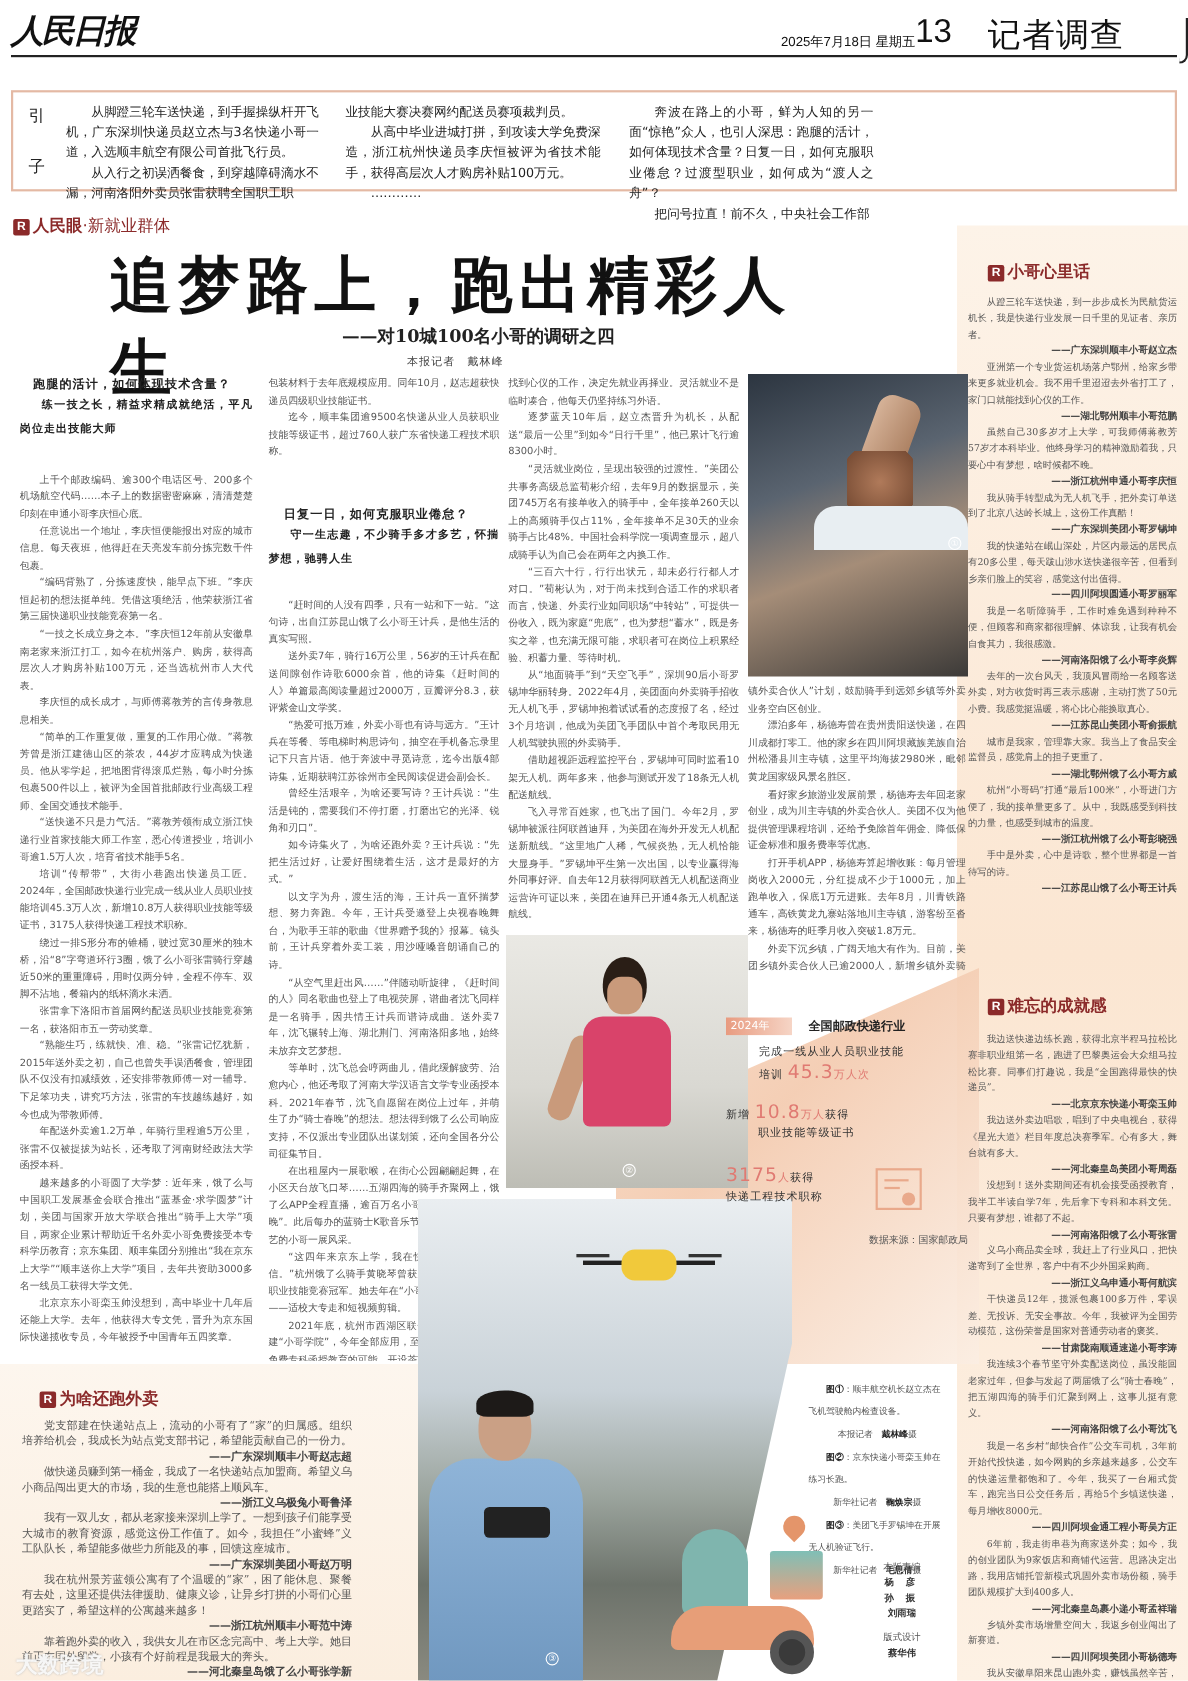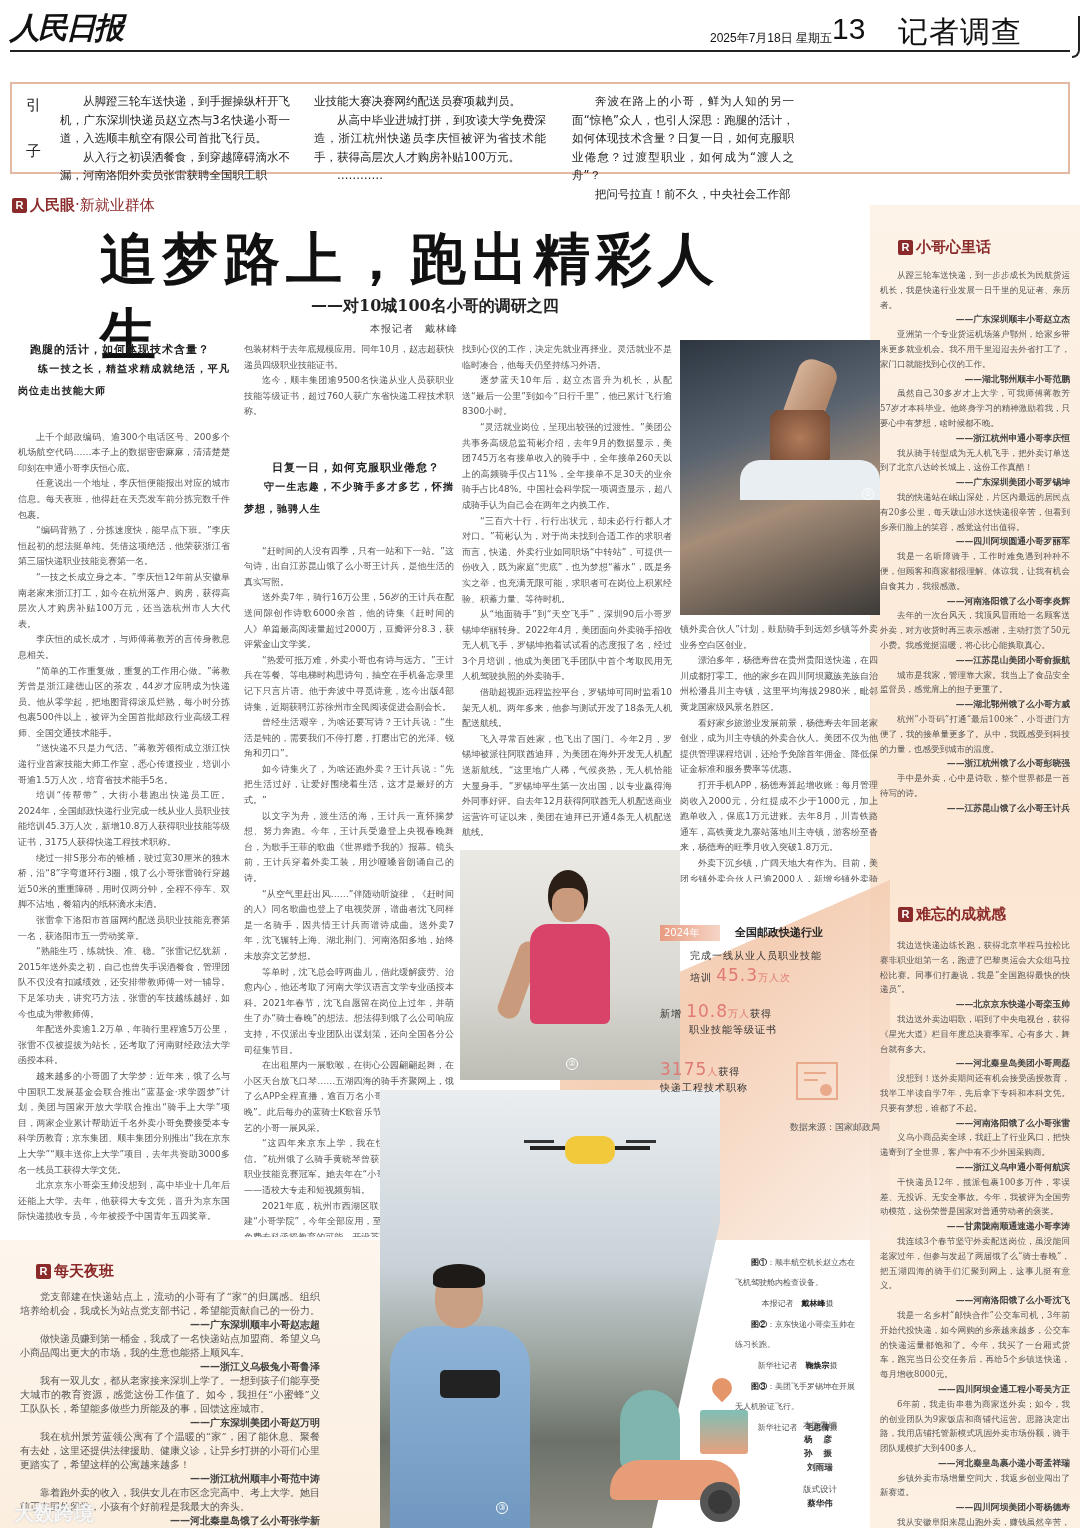"日复一日，如何克服职业倦怠？" div.q-small { margin-left: 28px -> 14px }
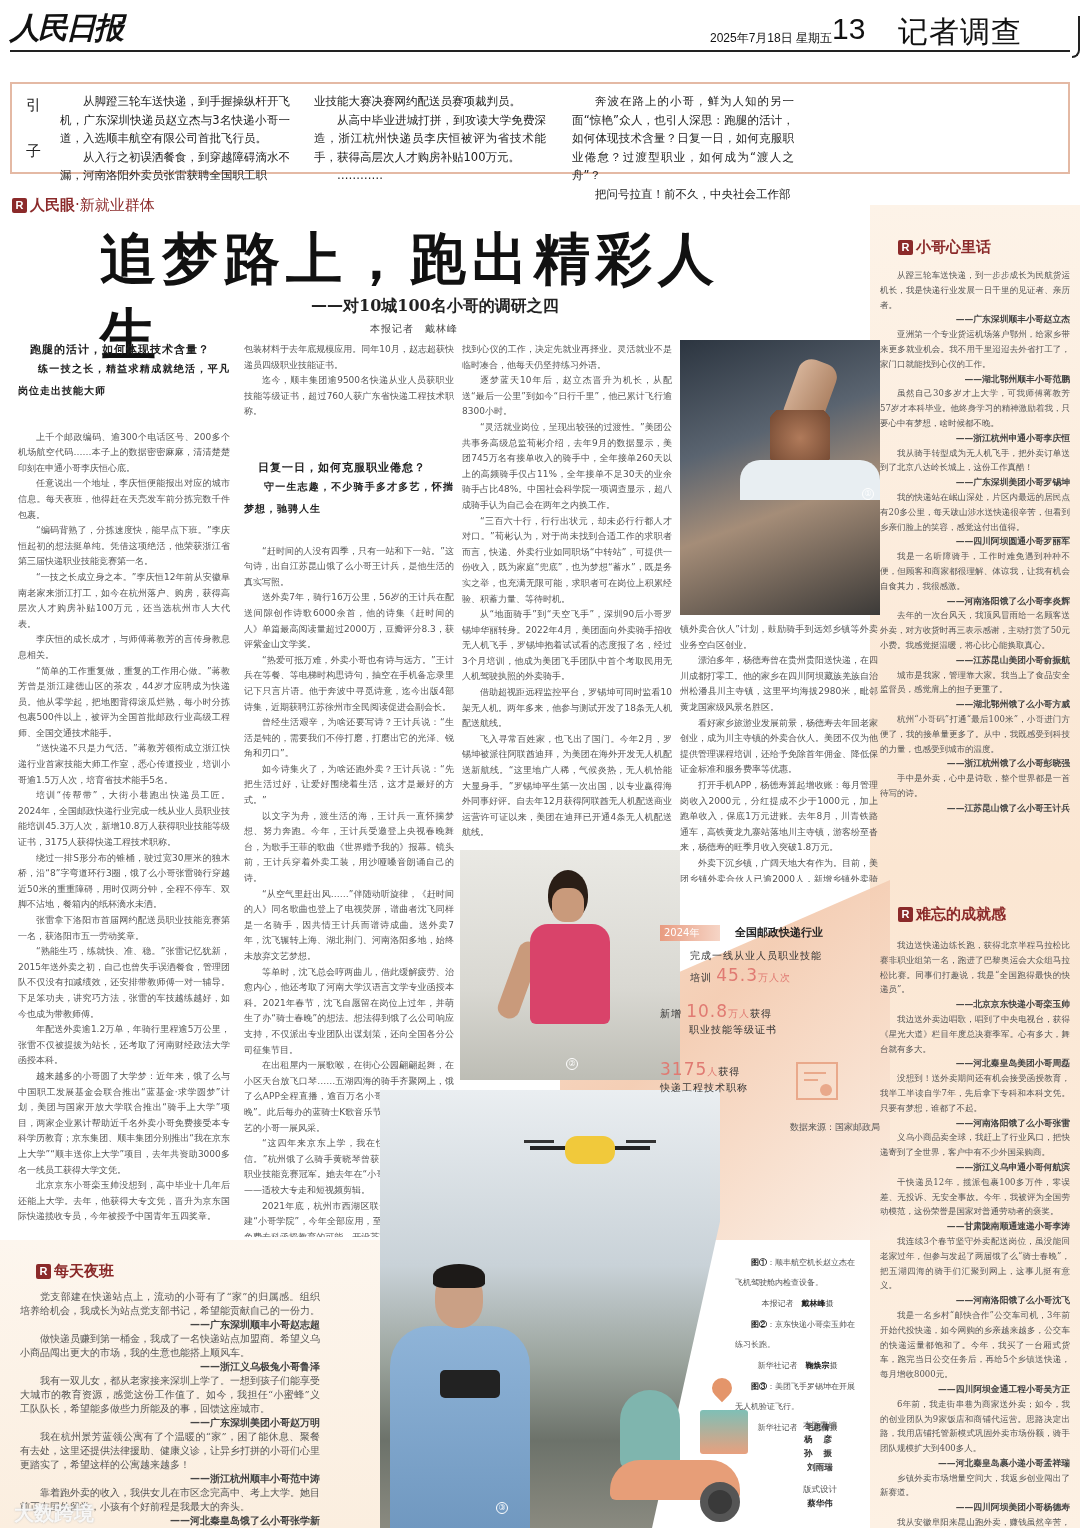"每天夜班" span { text: 每天夜班 -> 为啥还跑外卖 }
